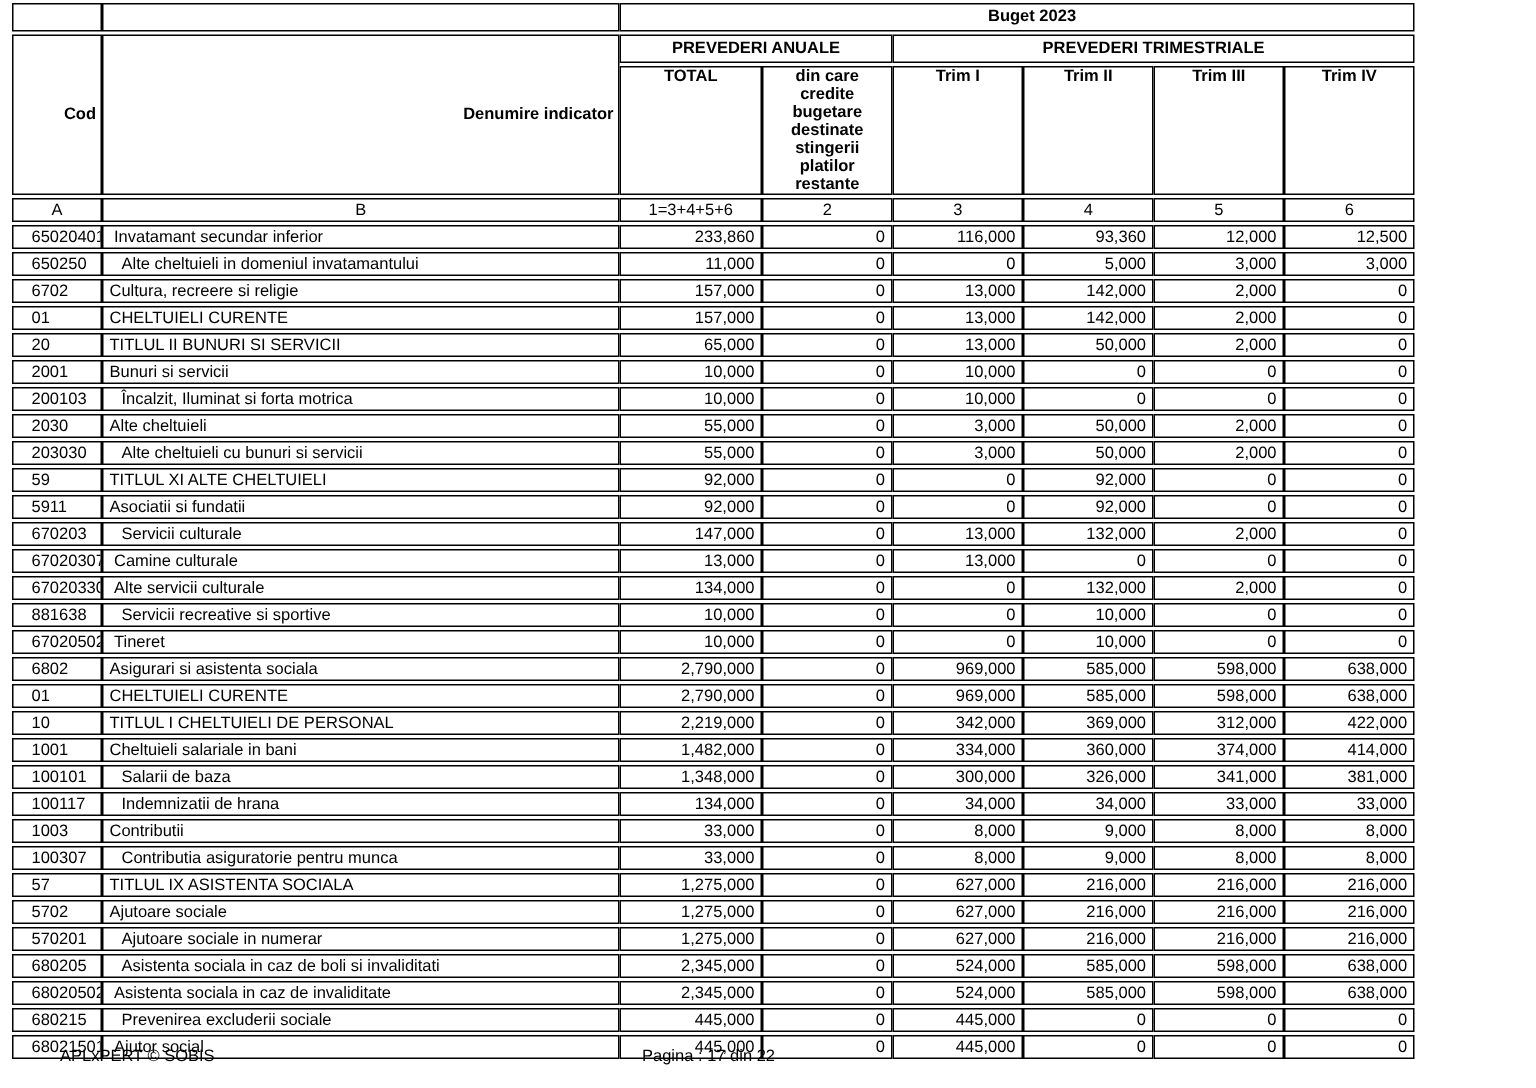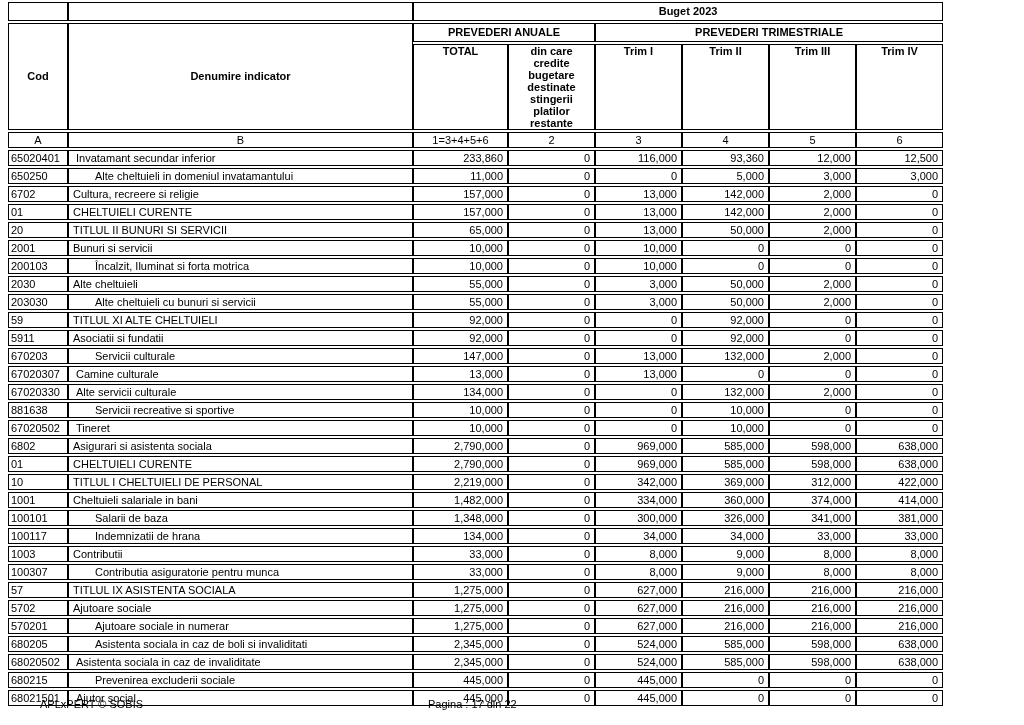"Cod" .vmid { text-align: none -> right }
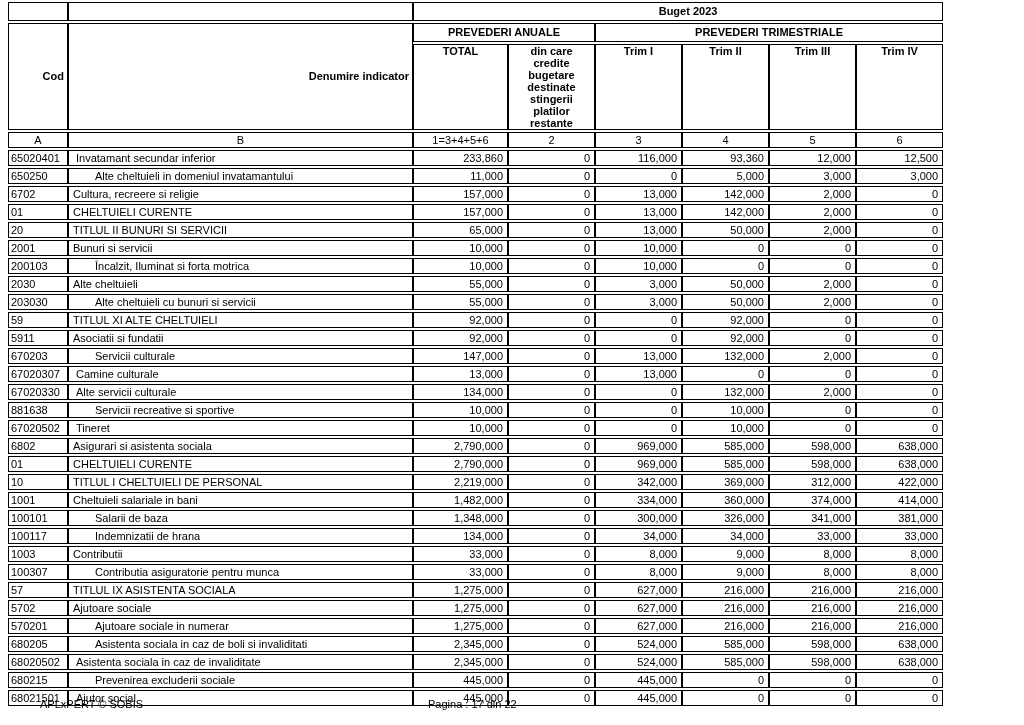"65020401" .cod { padding-left: 2px -> 12px }
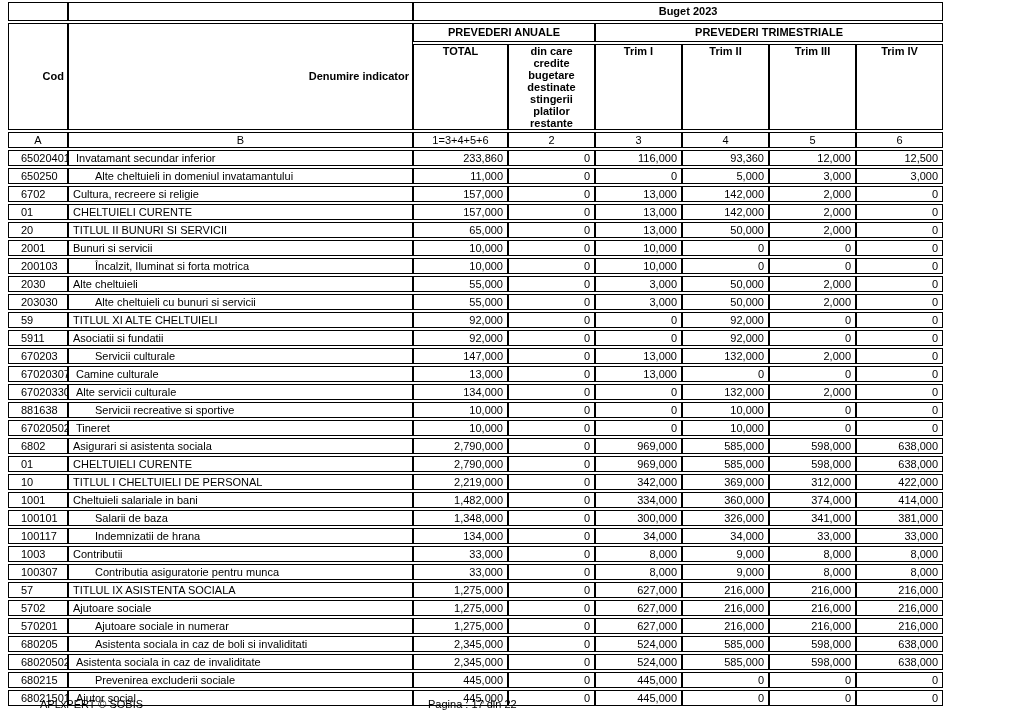"Alte cheltuieli in domeniul" .ind1 { padding-left: 26px -> 12px }
